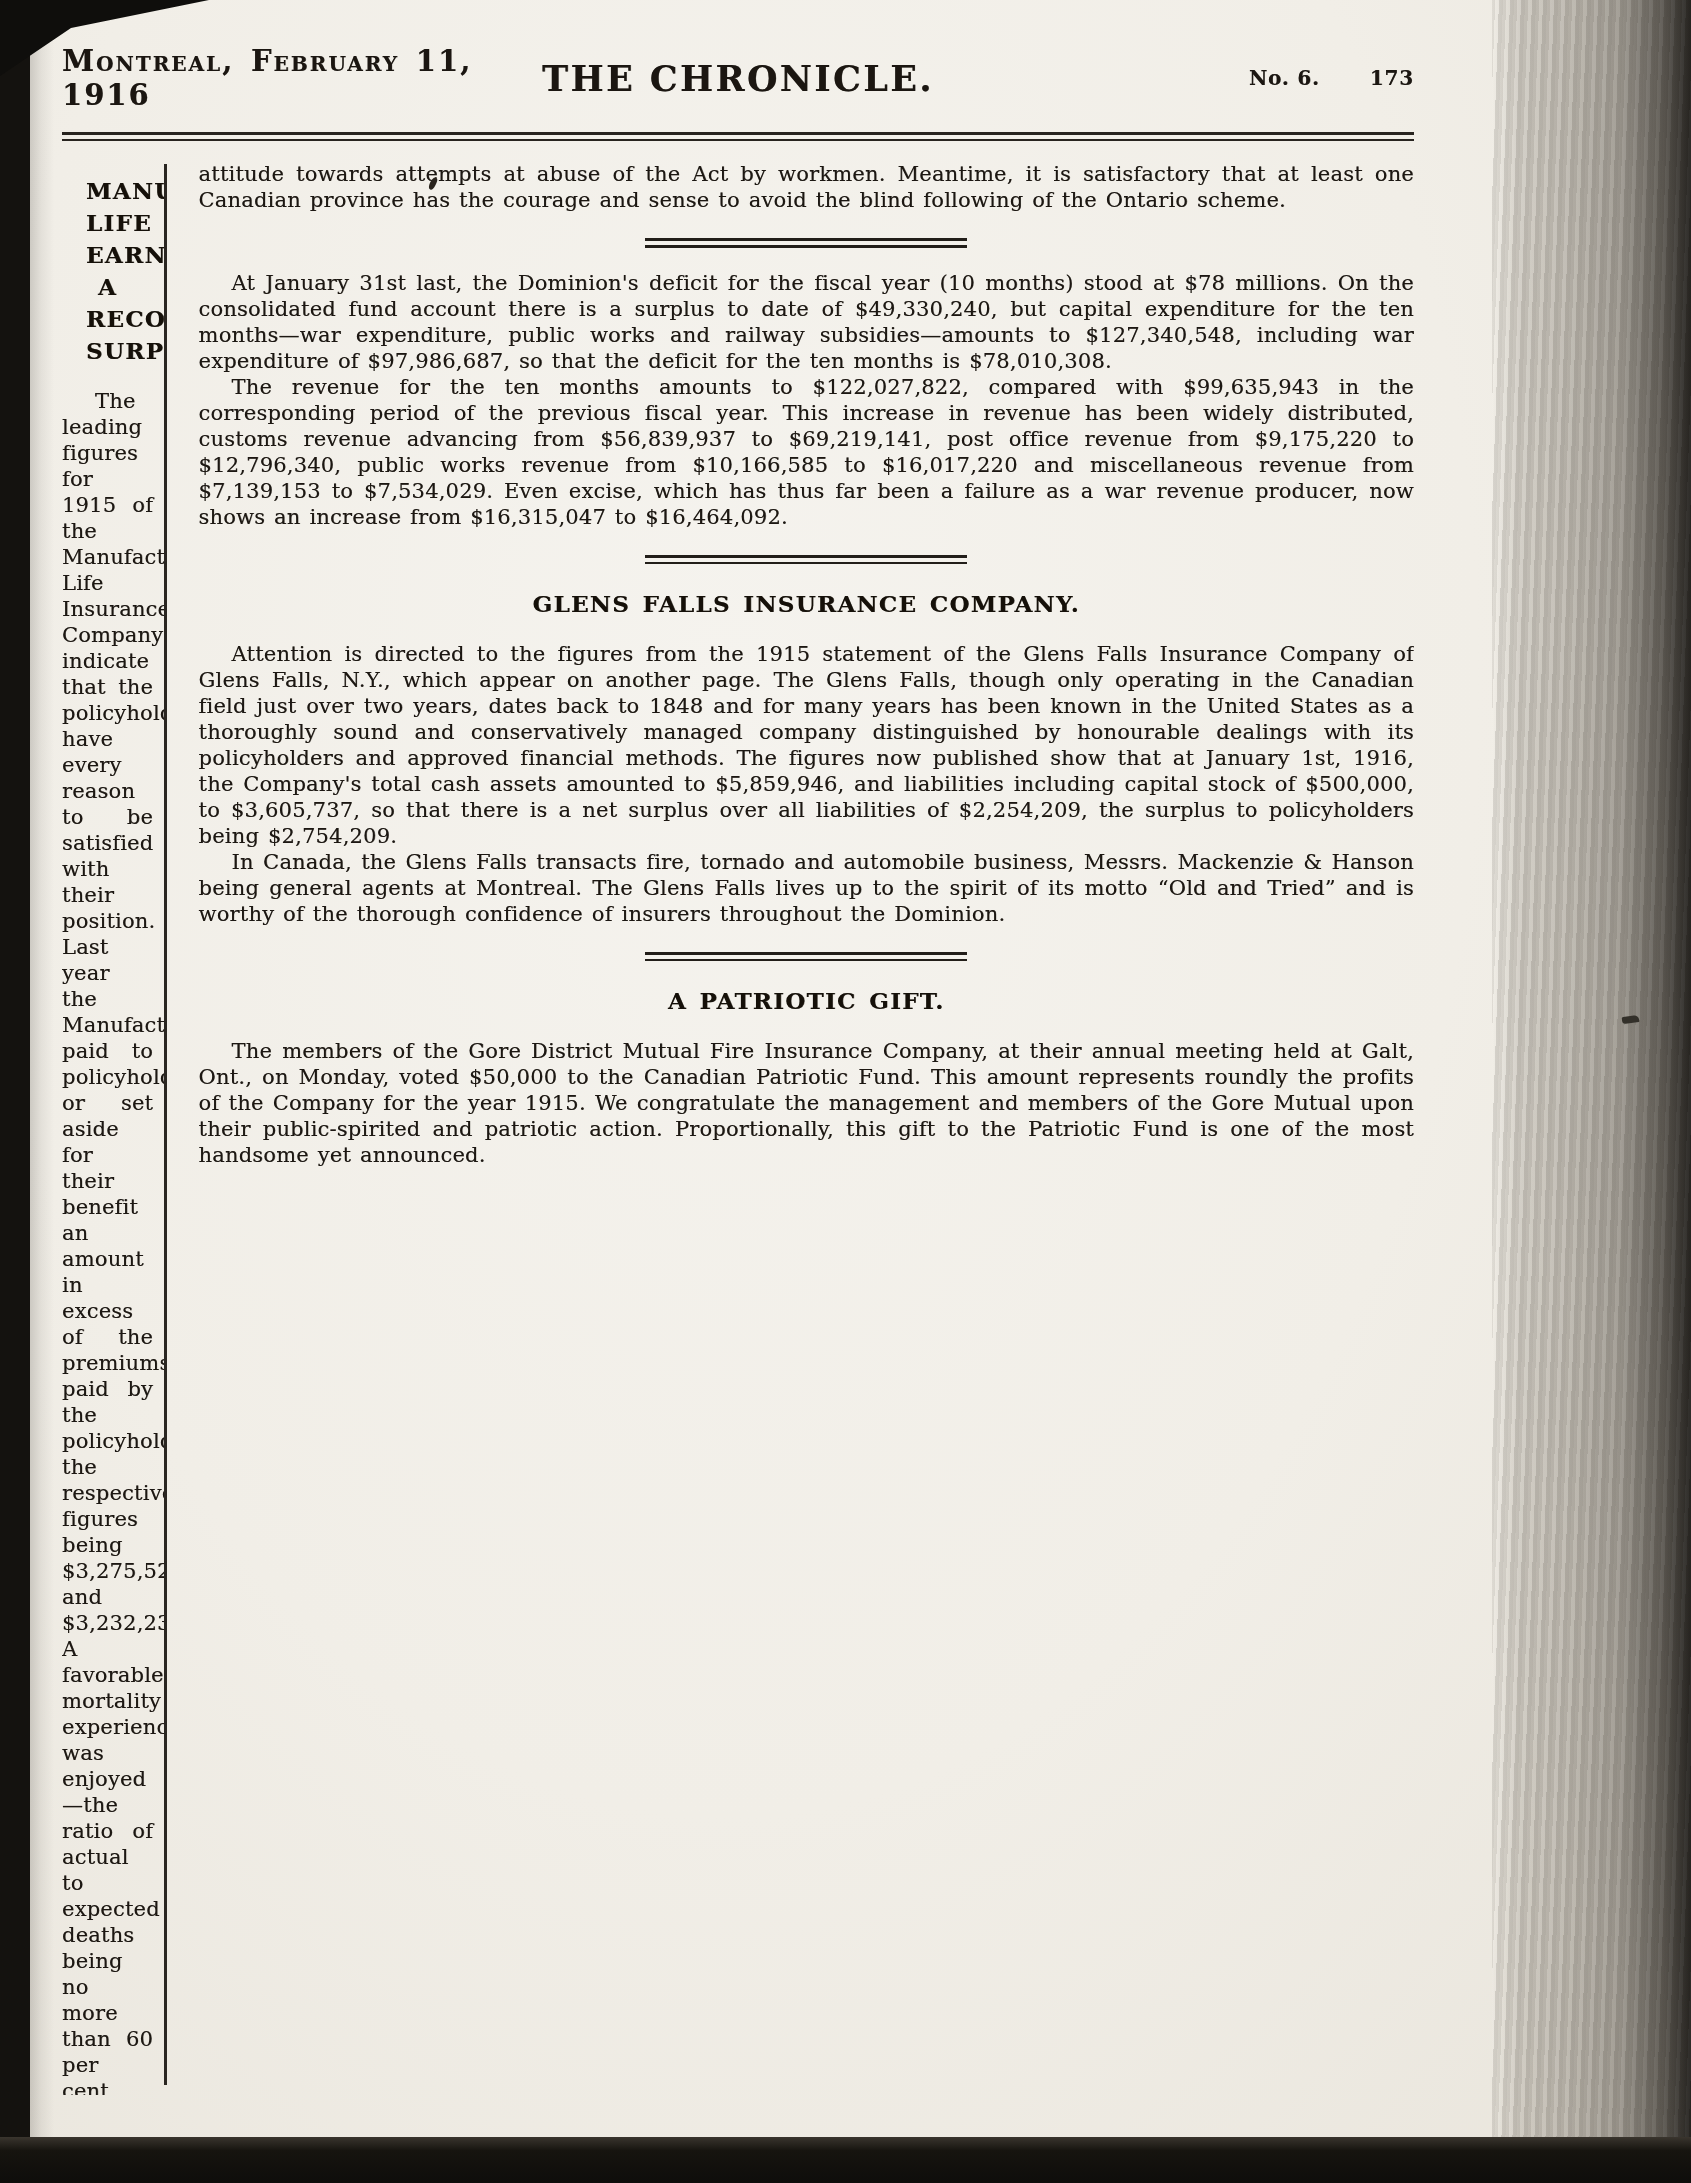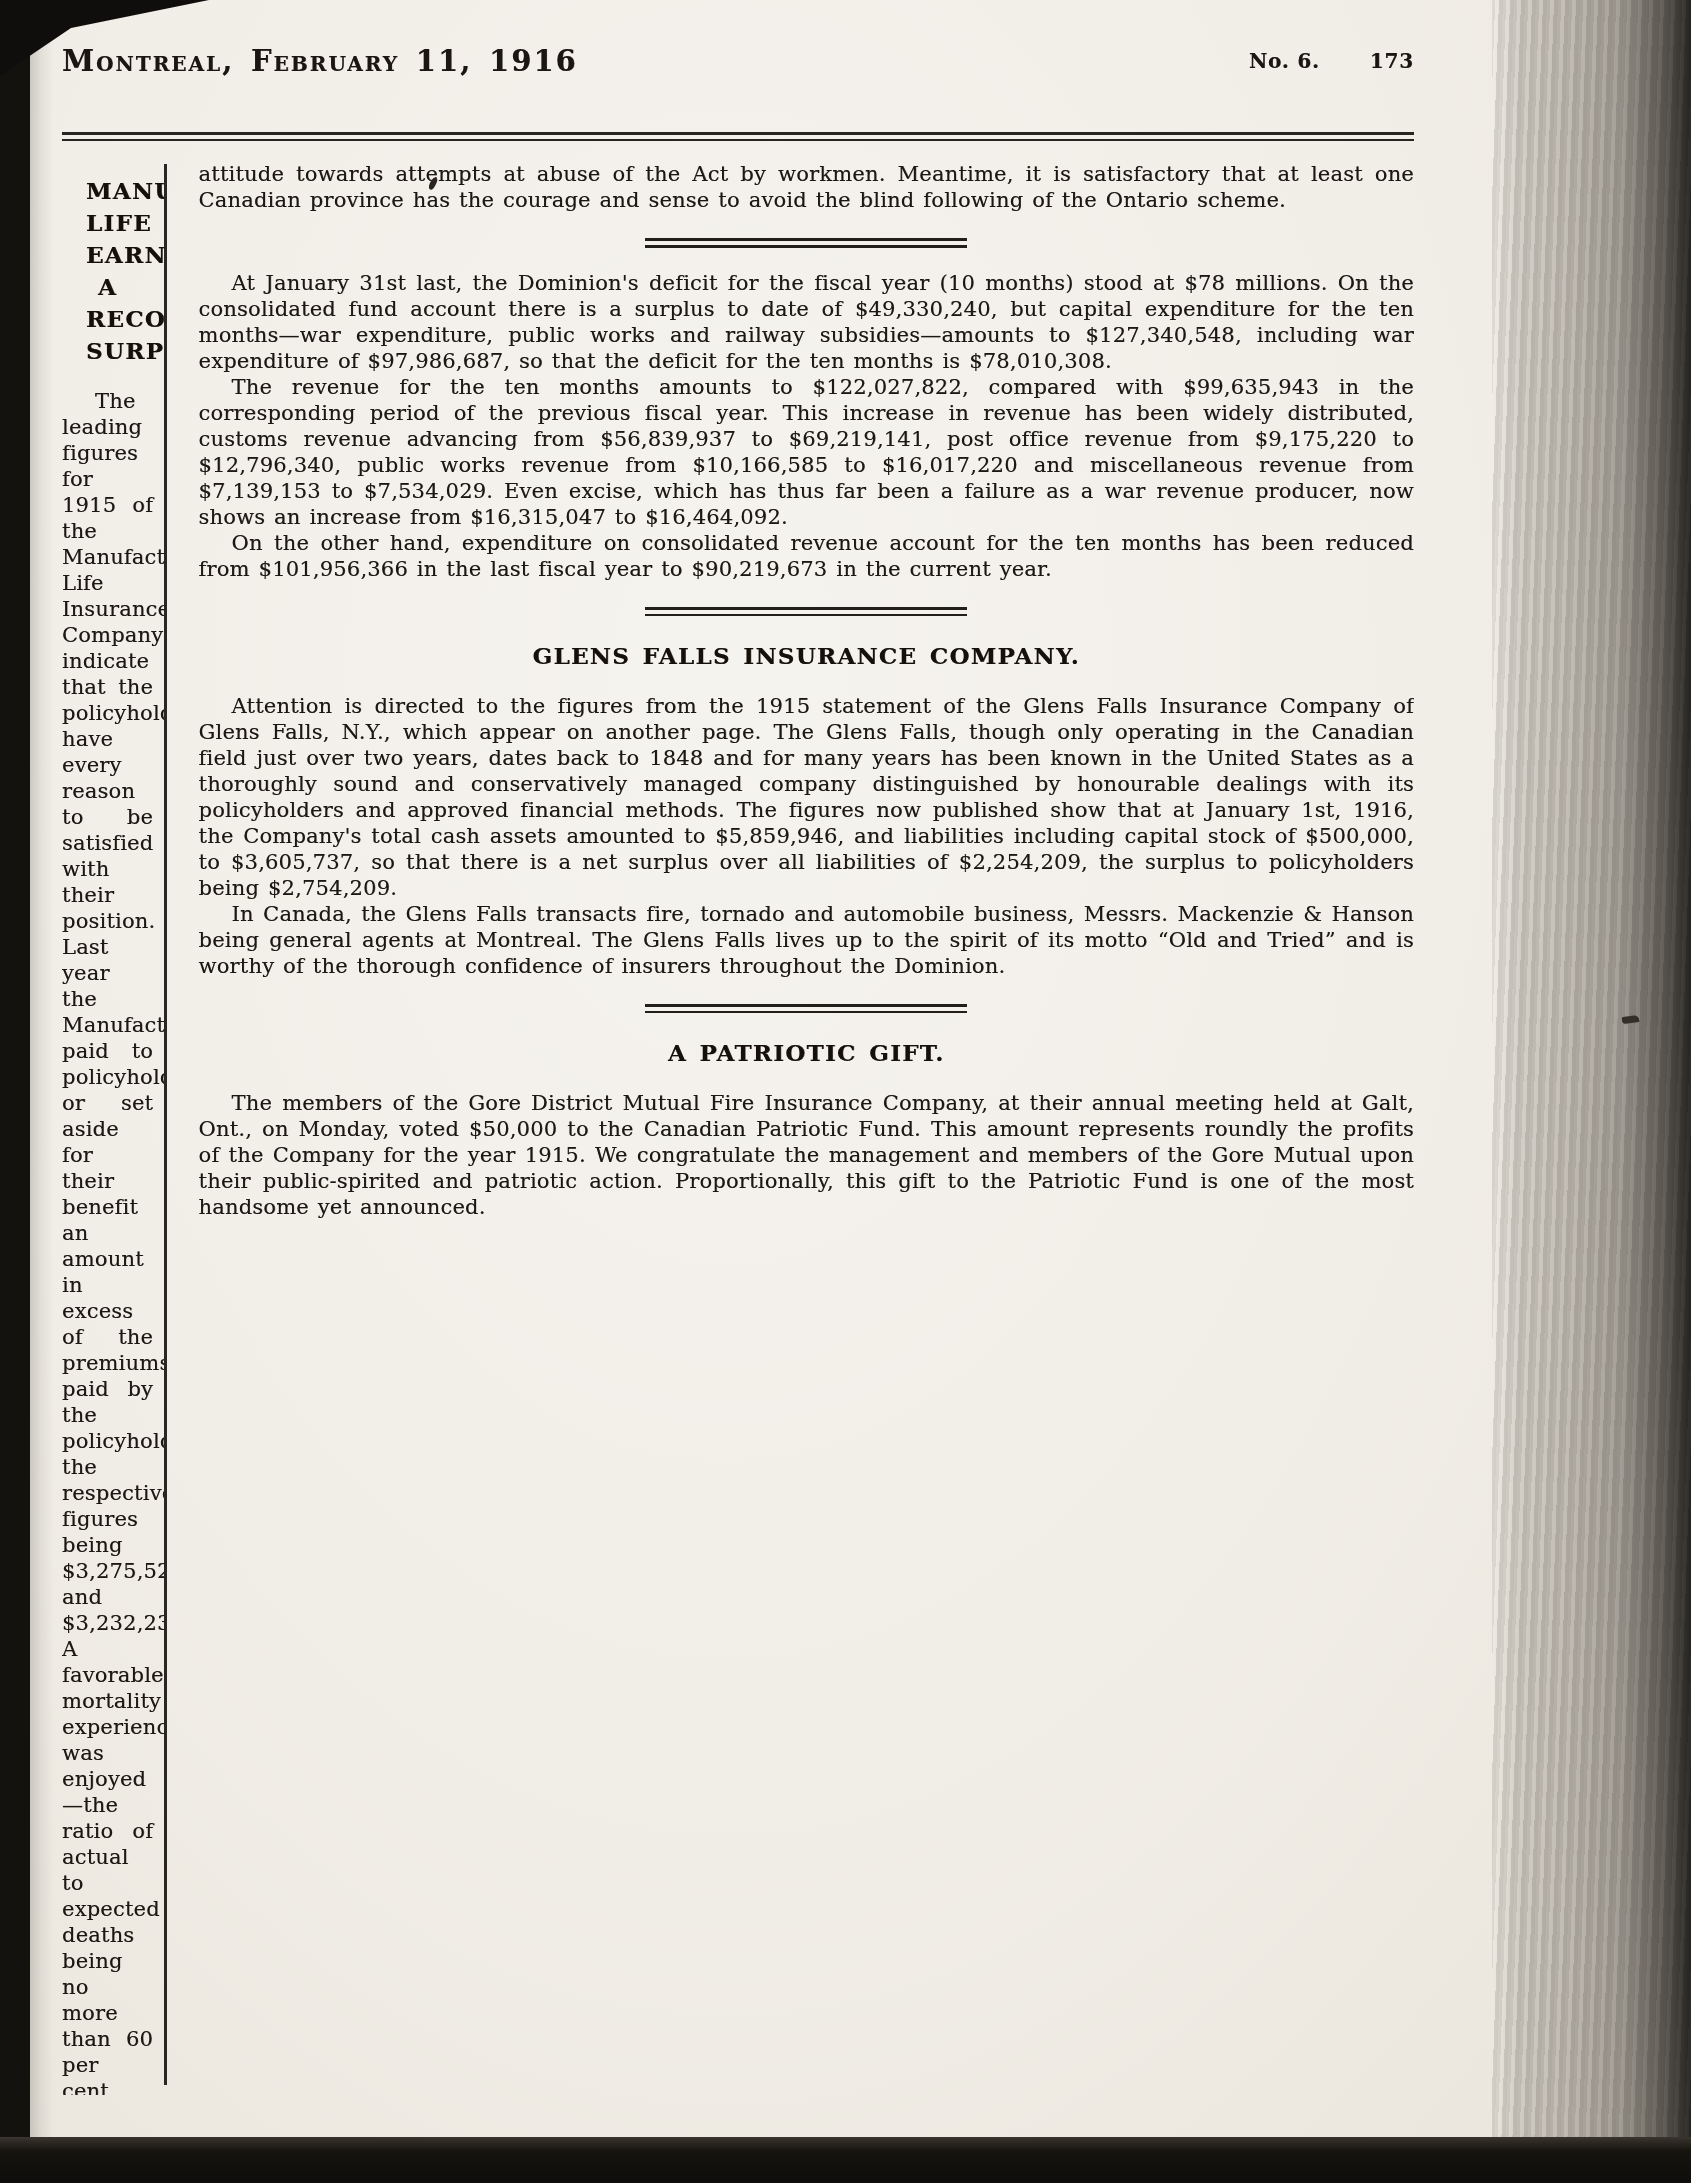"THE CHRONICLE." div.masthead { html: none -> <div>THE CHRONICLE.</div> }
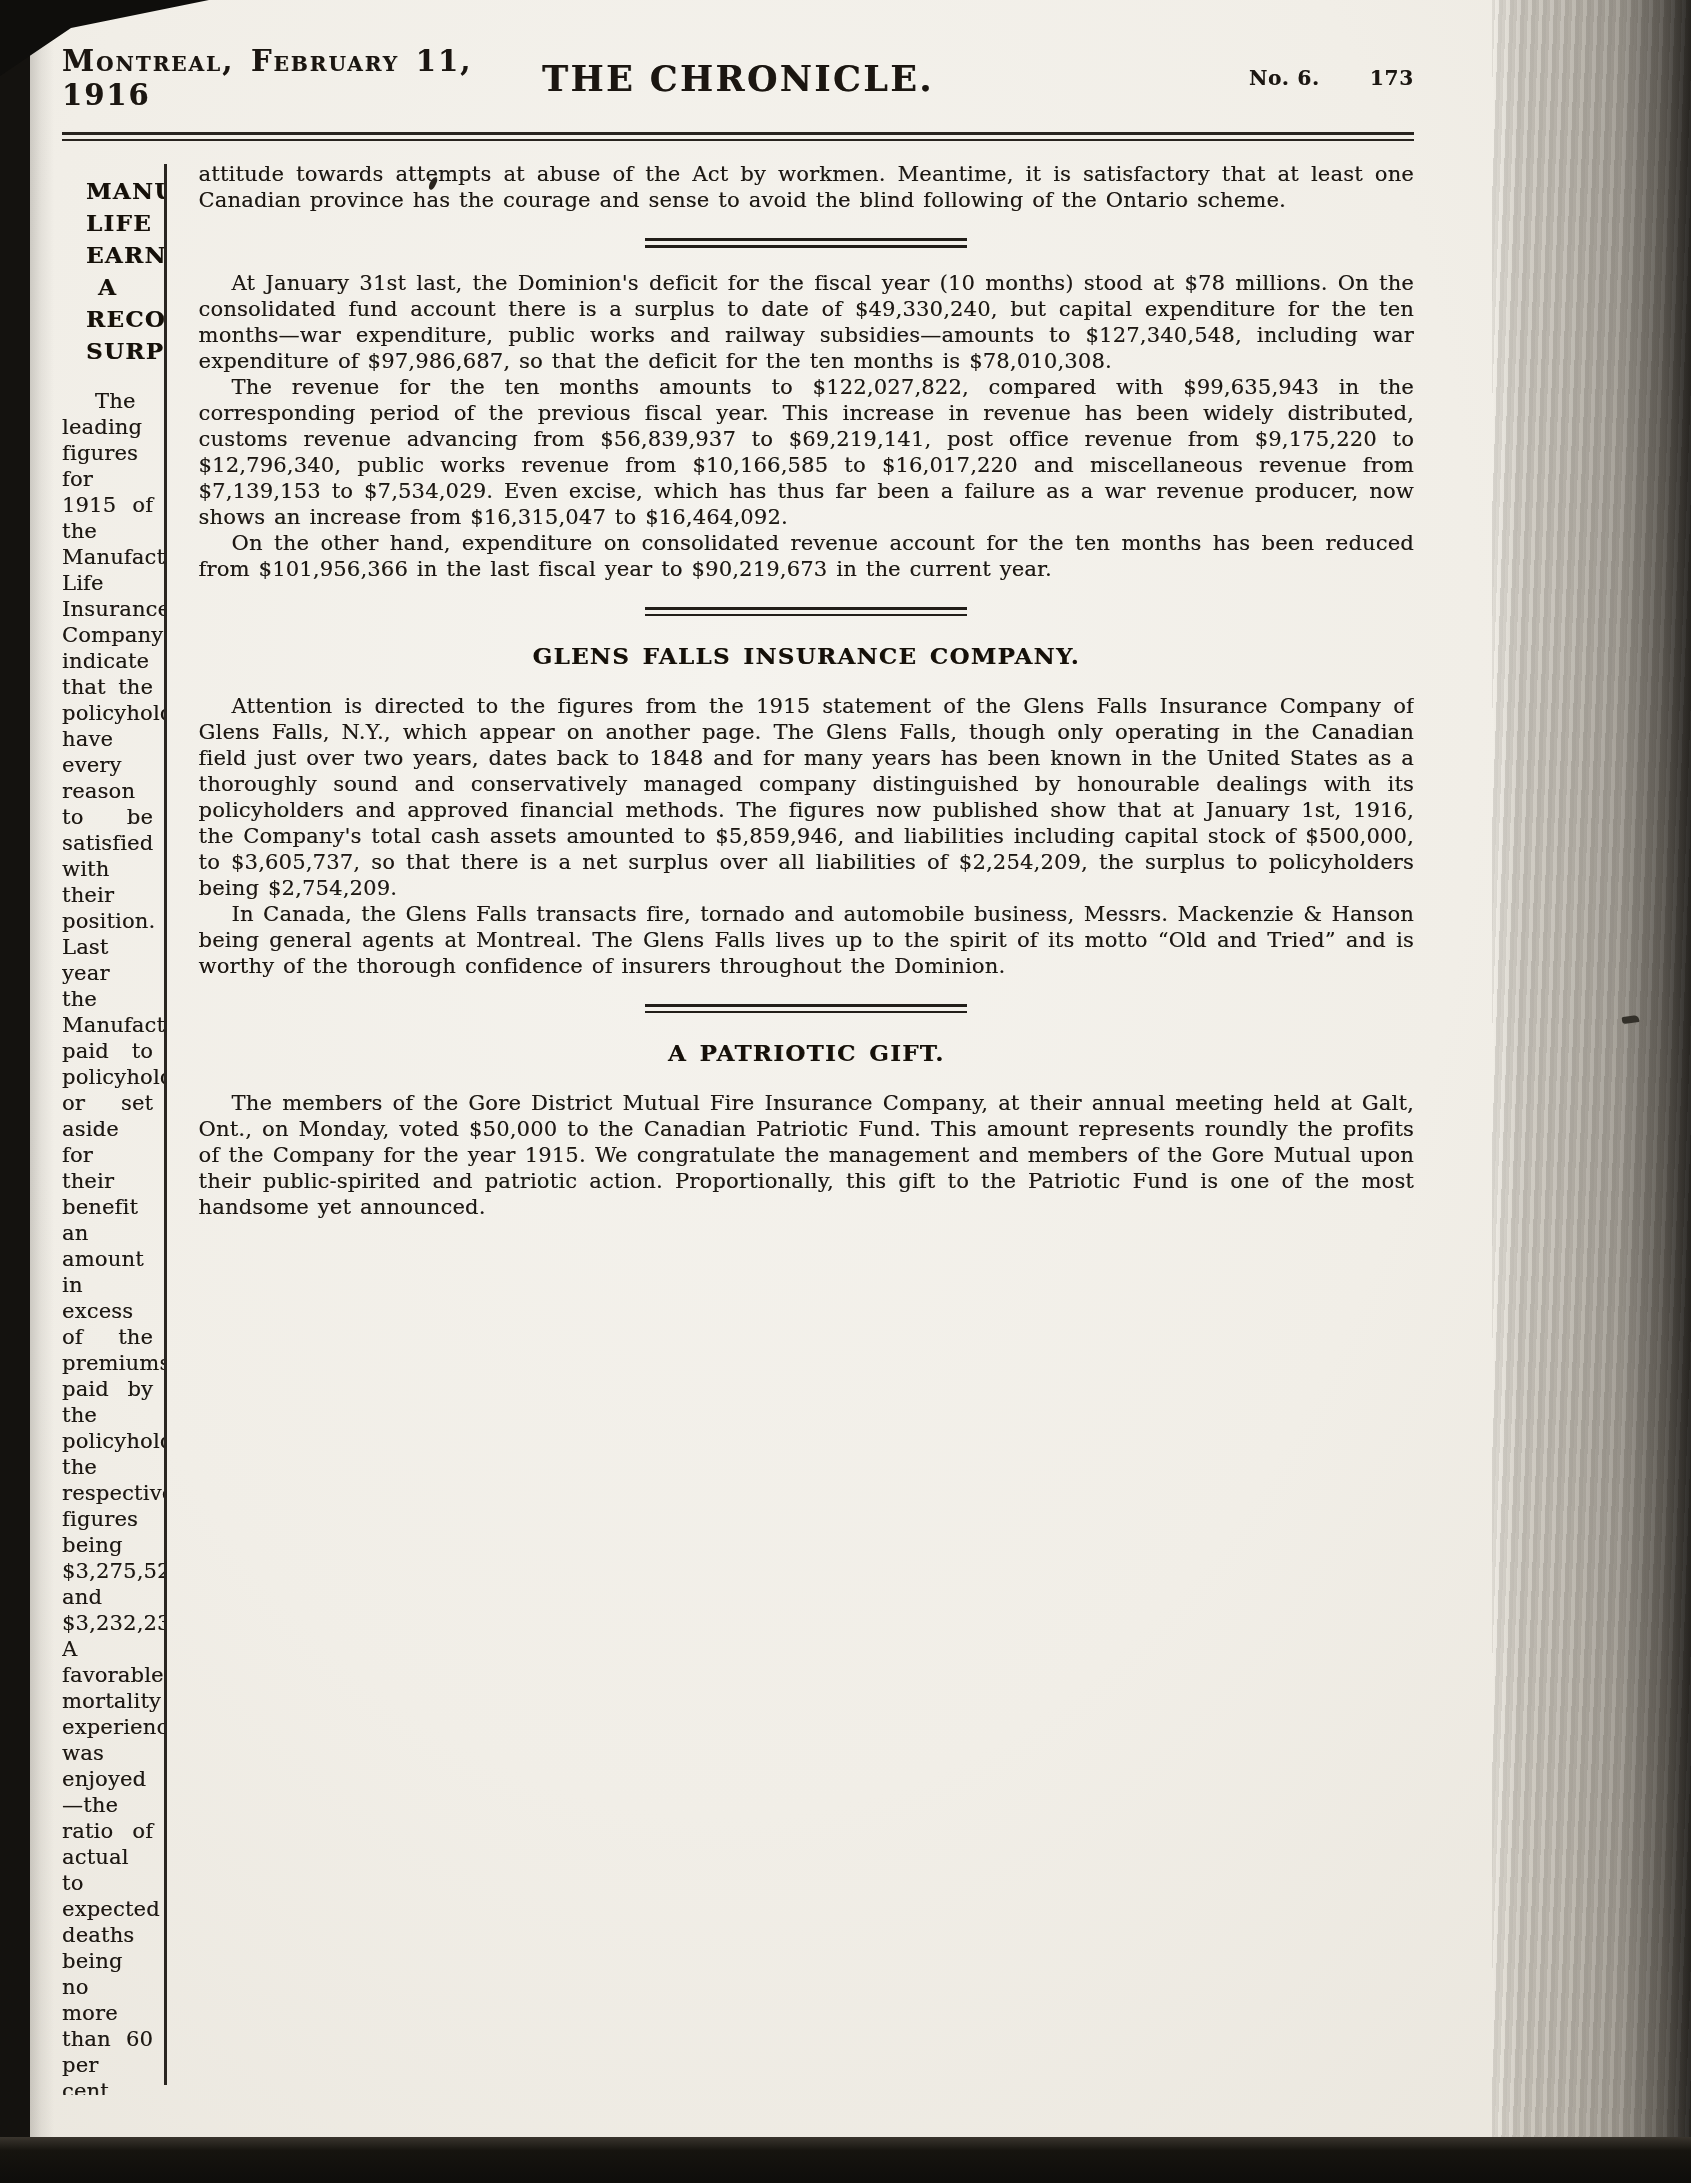"On the other hand, expenditure" p.article-paragraph { html: <p>On the other hand, expenditure on consolidated revenue account for the ten months has been reduced from $101,956,366 in the last fiscal year to $90,219,673 in the current year.</p> -> none }
